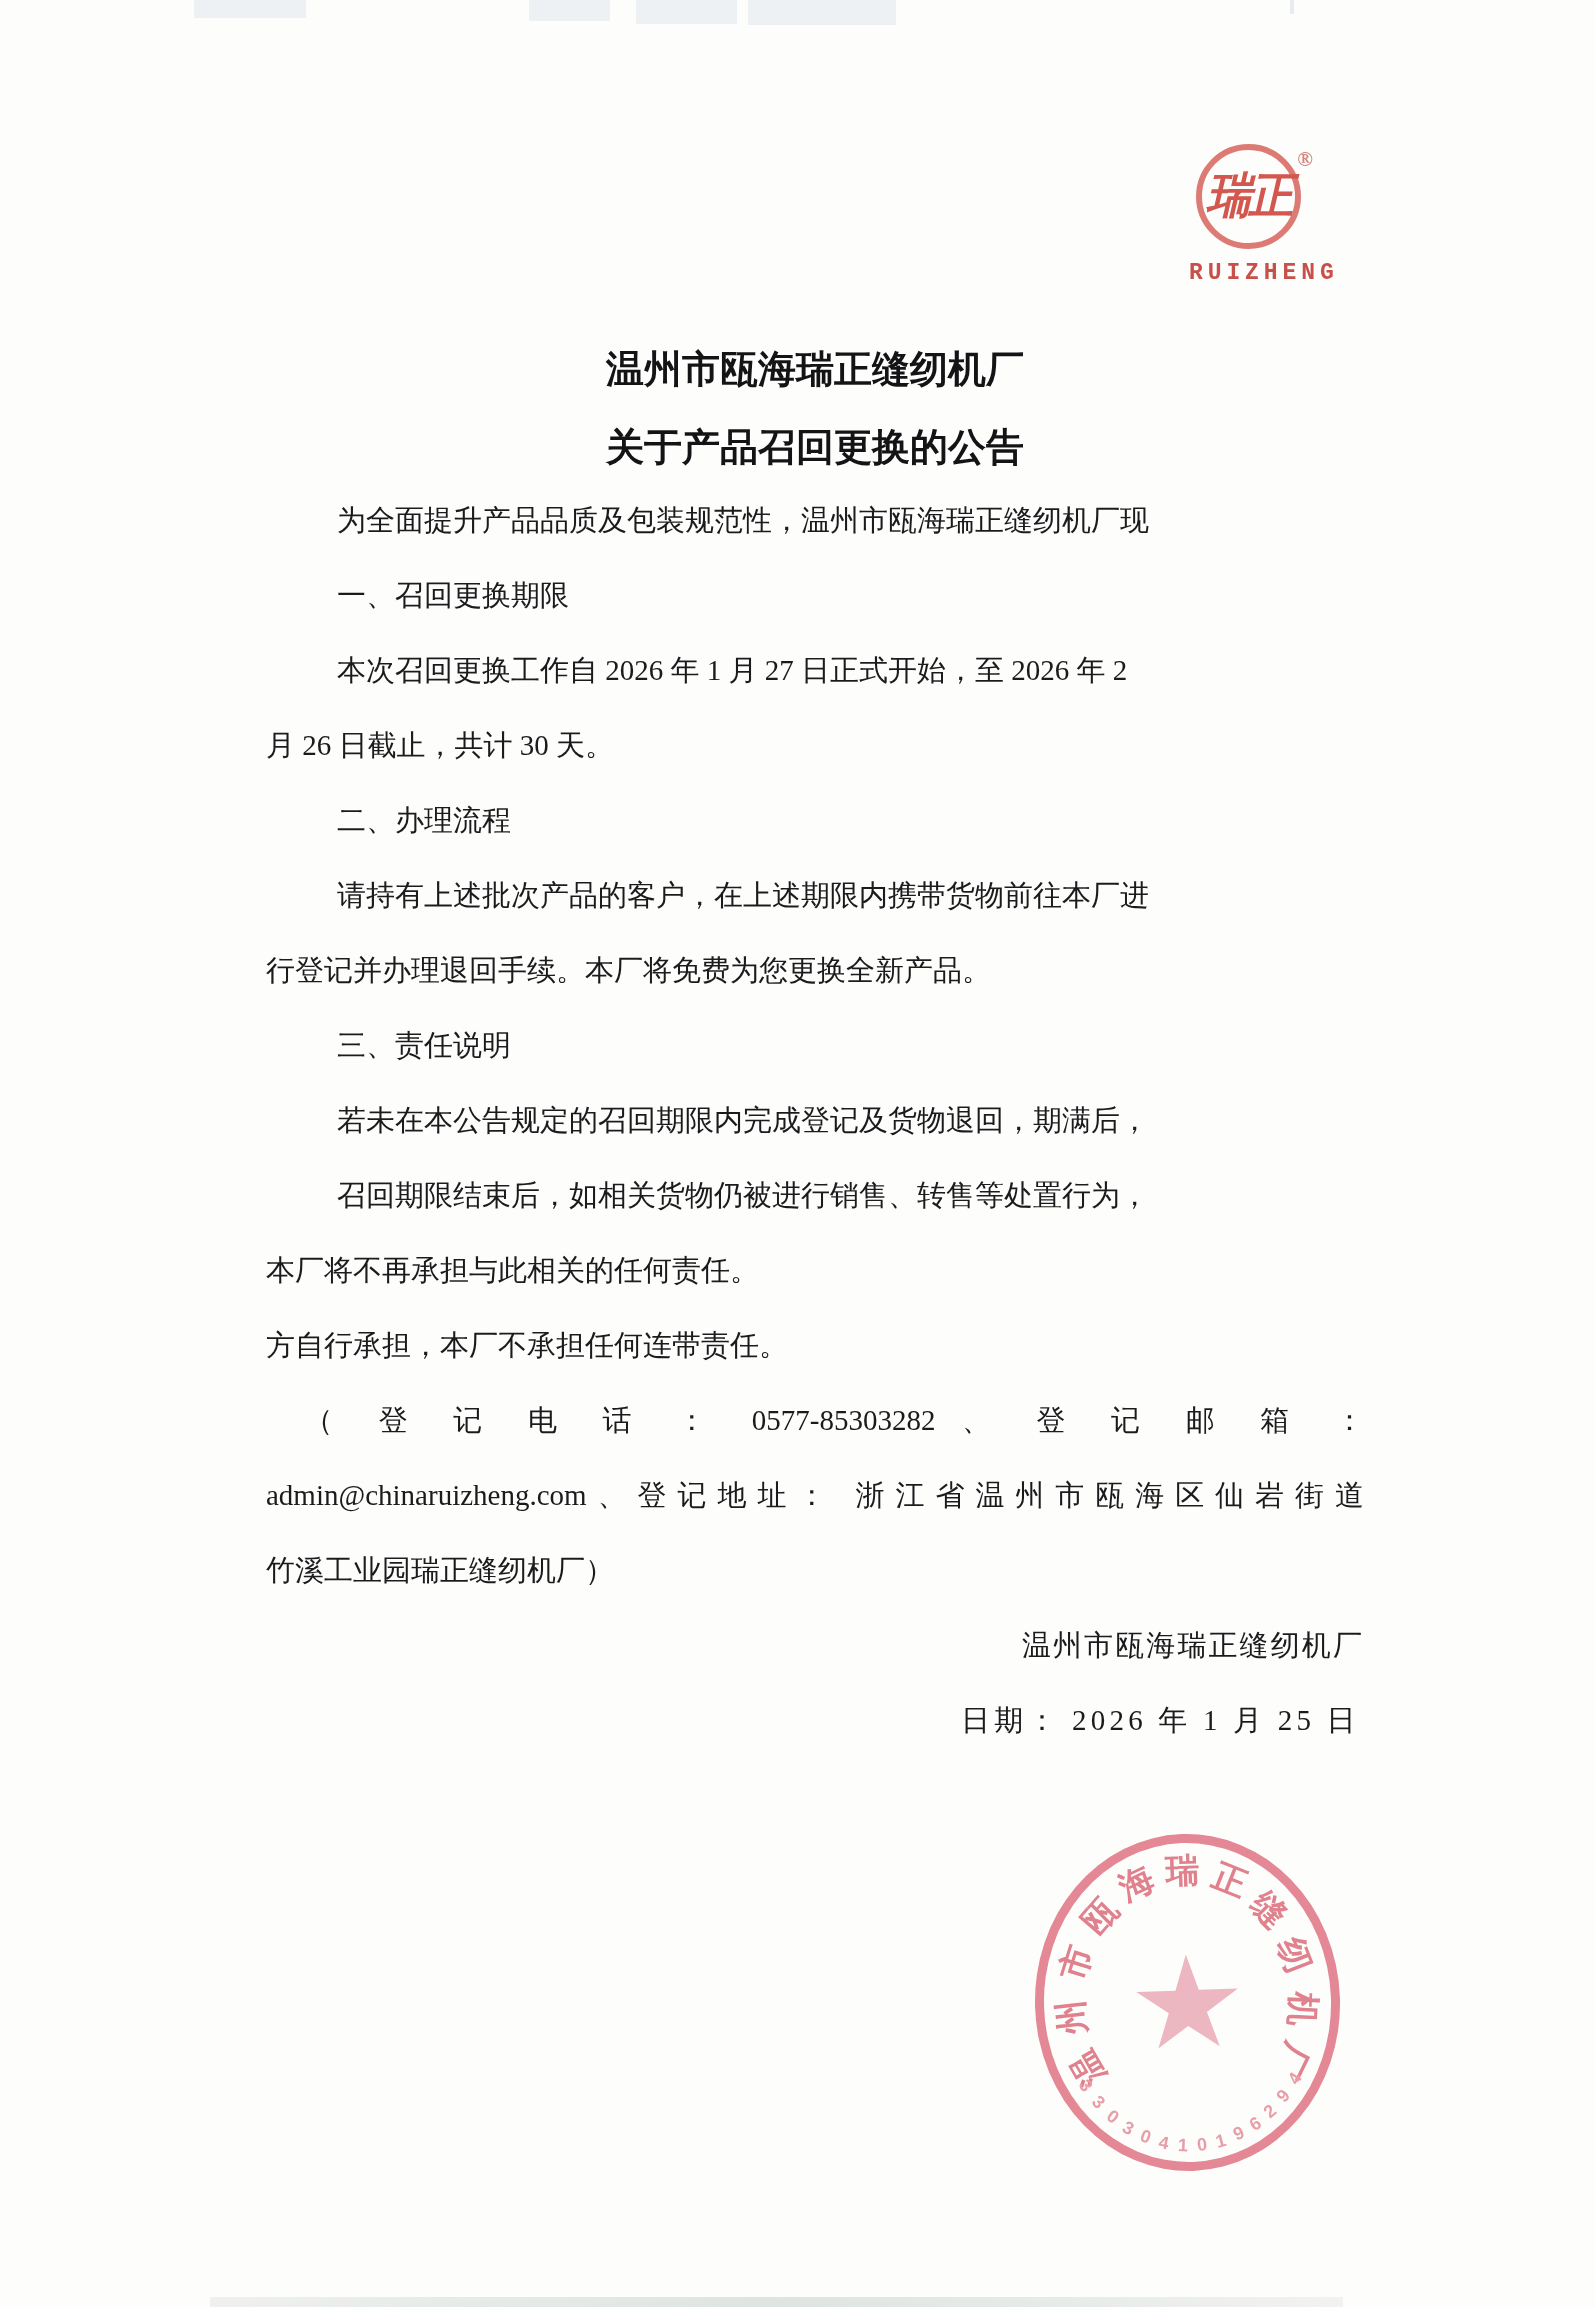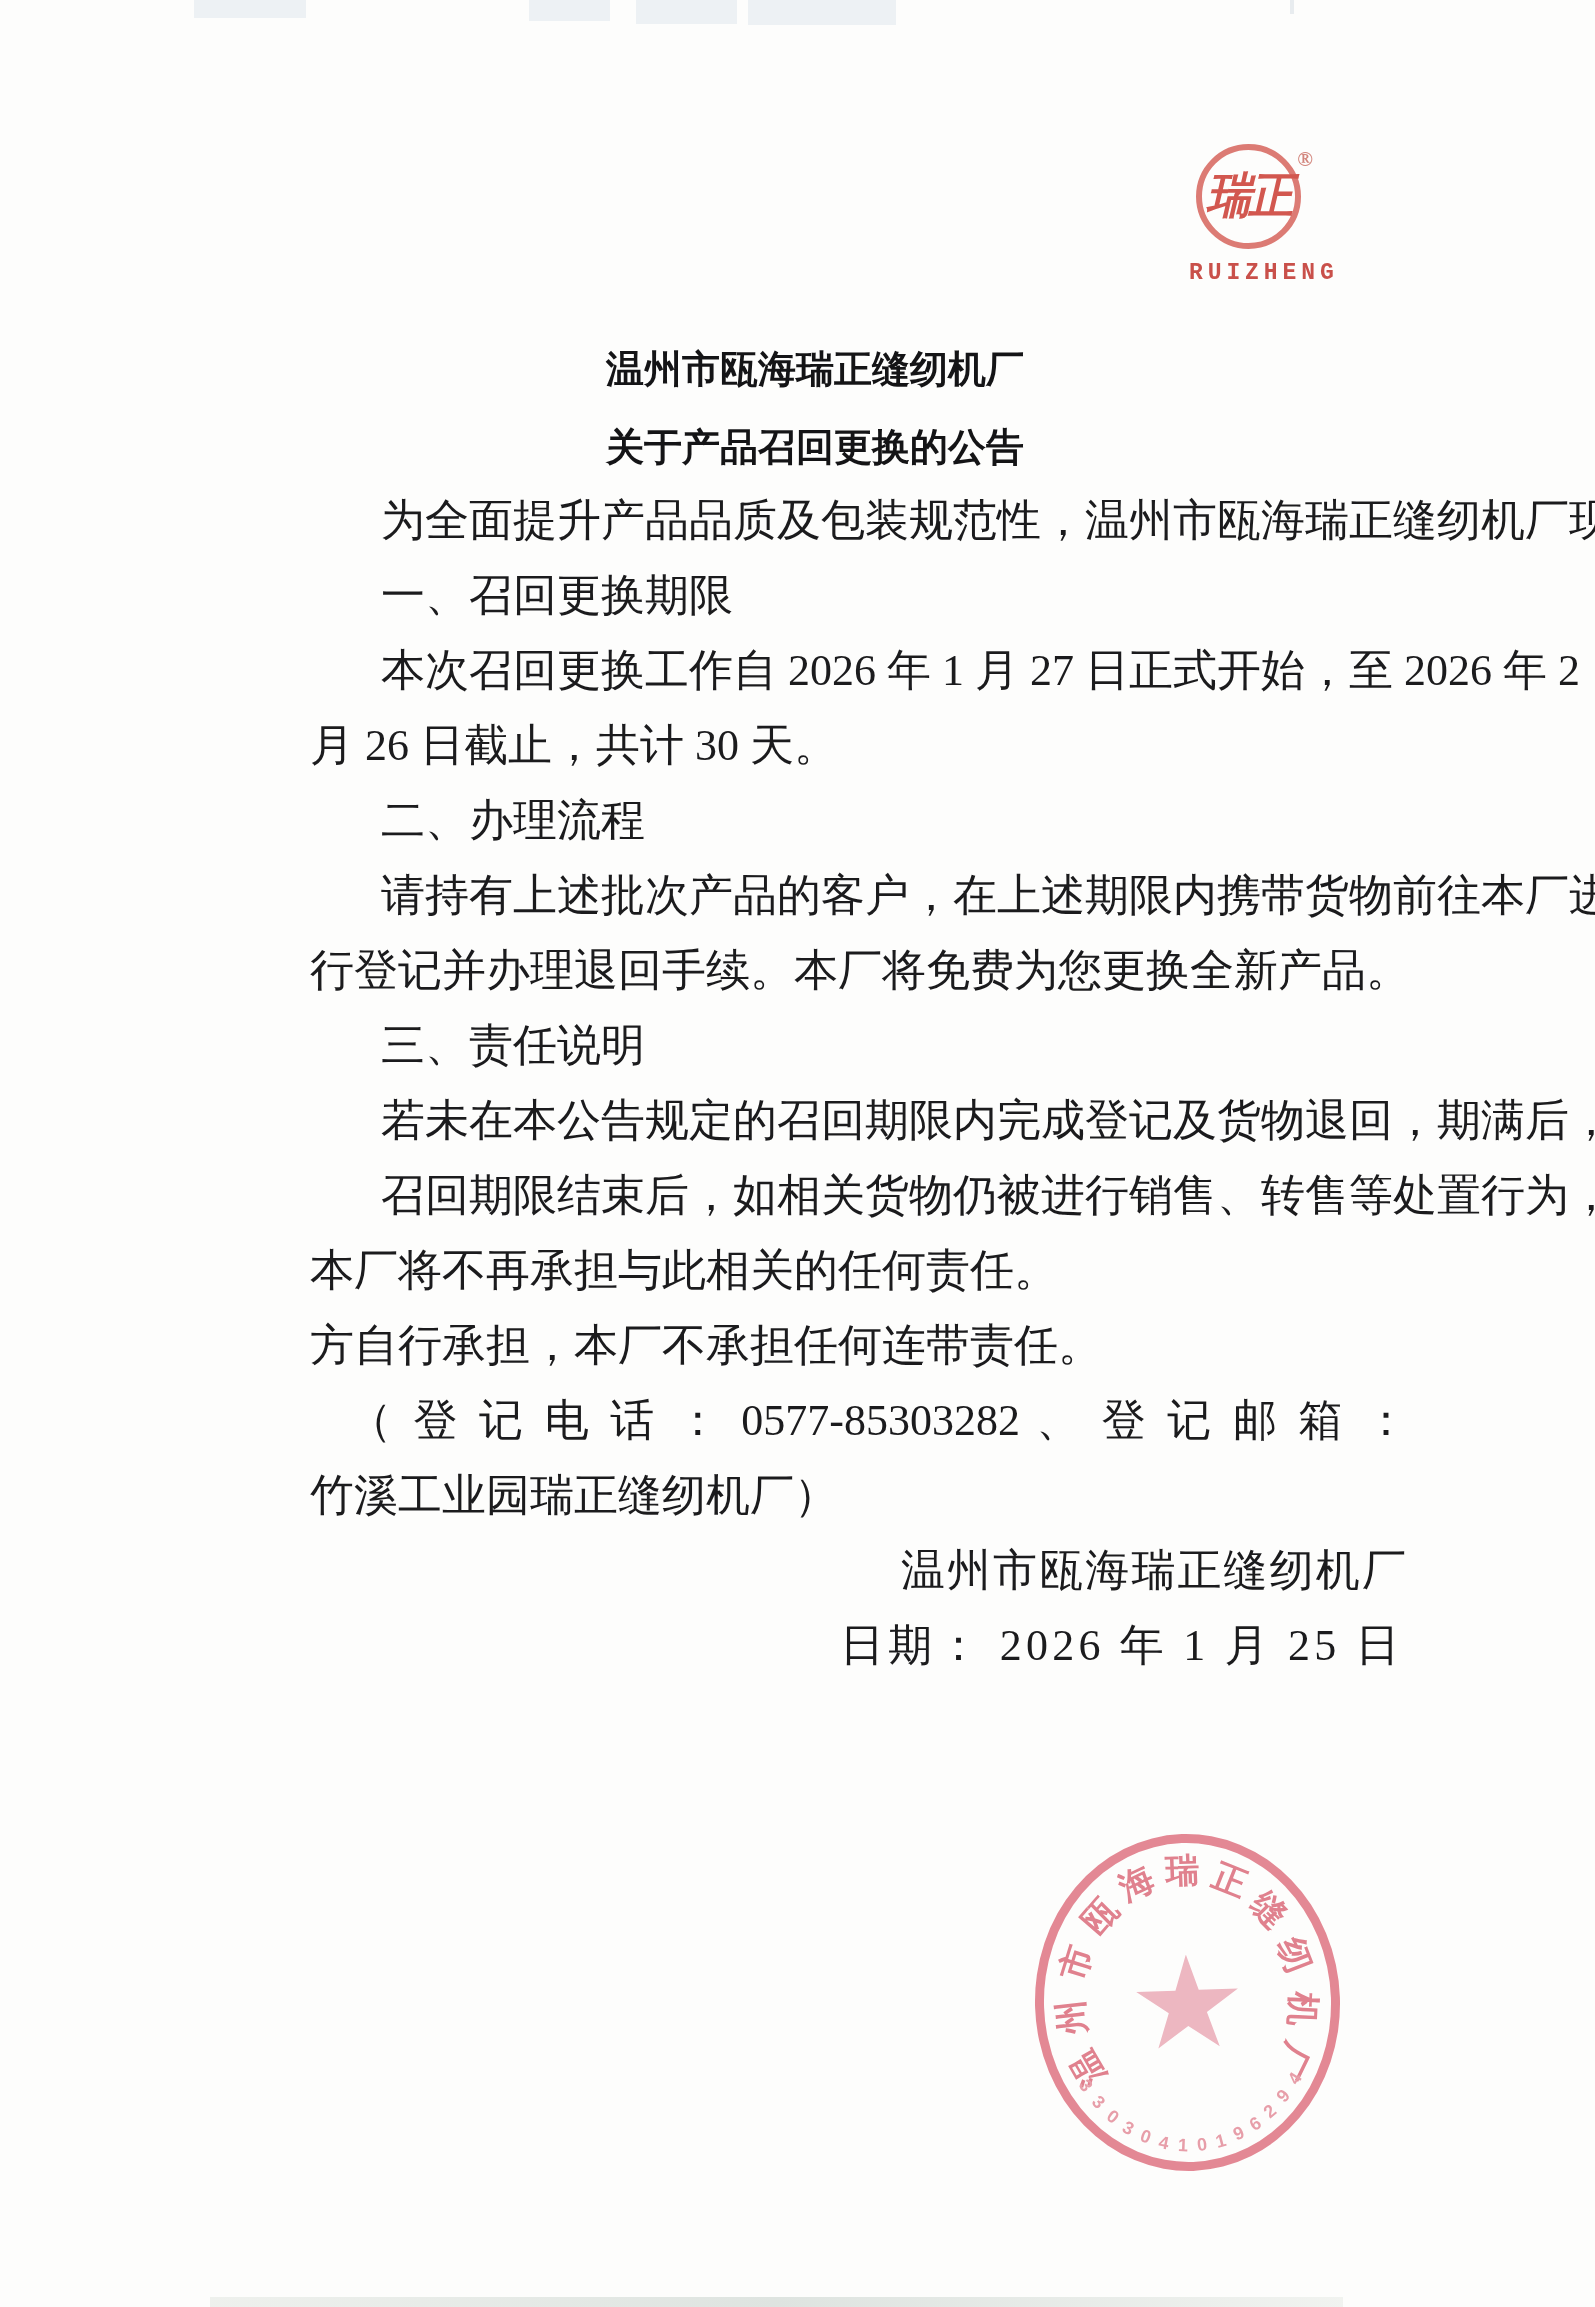"为全面提升产品品质及包装规范性，温州市瓯海瑞正缝纫机厂现" .content { font-size: 44px -> 29px; margin-left: 44px -> none }
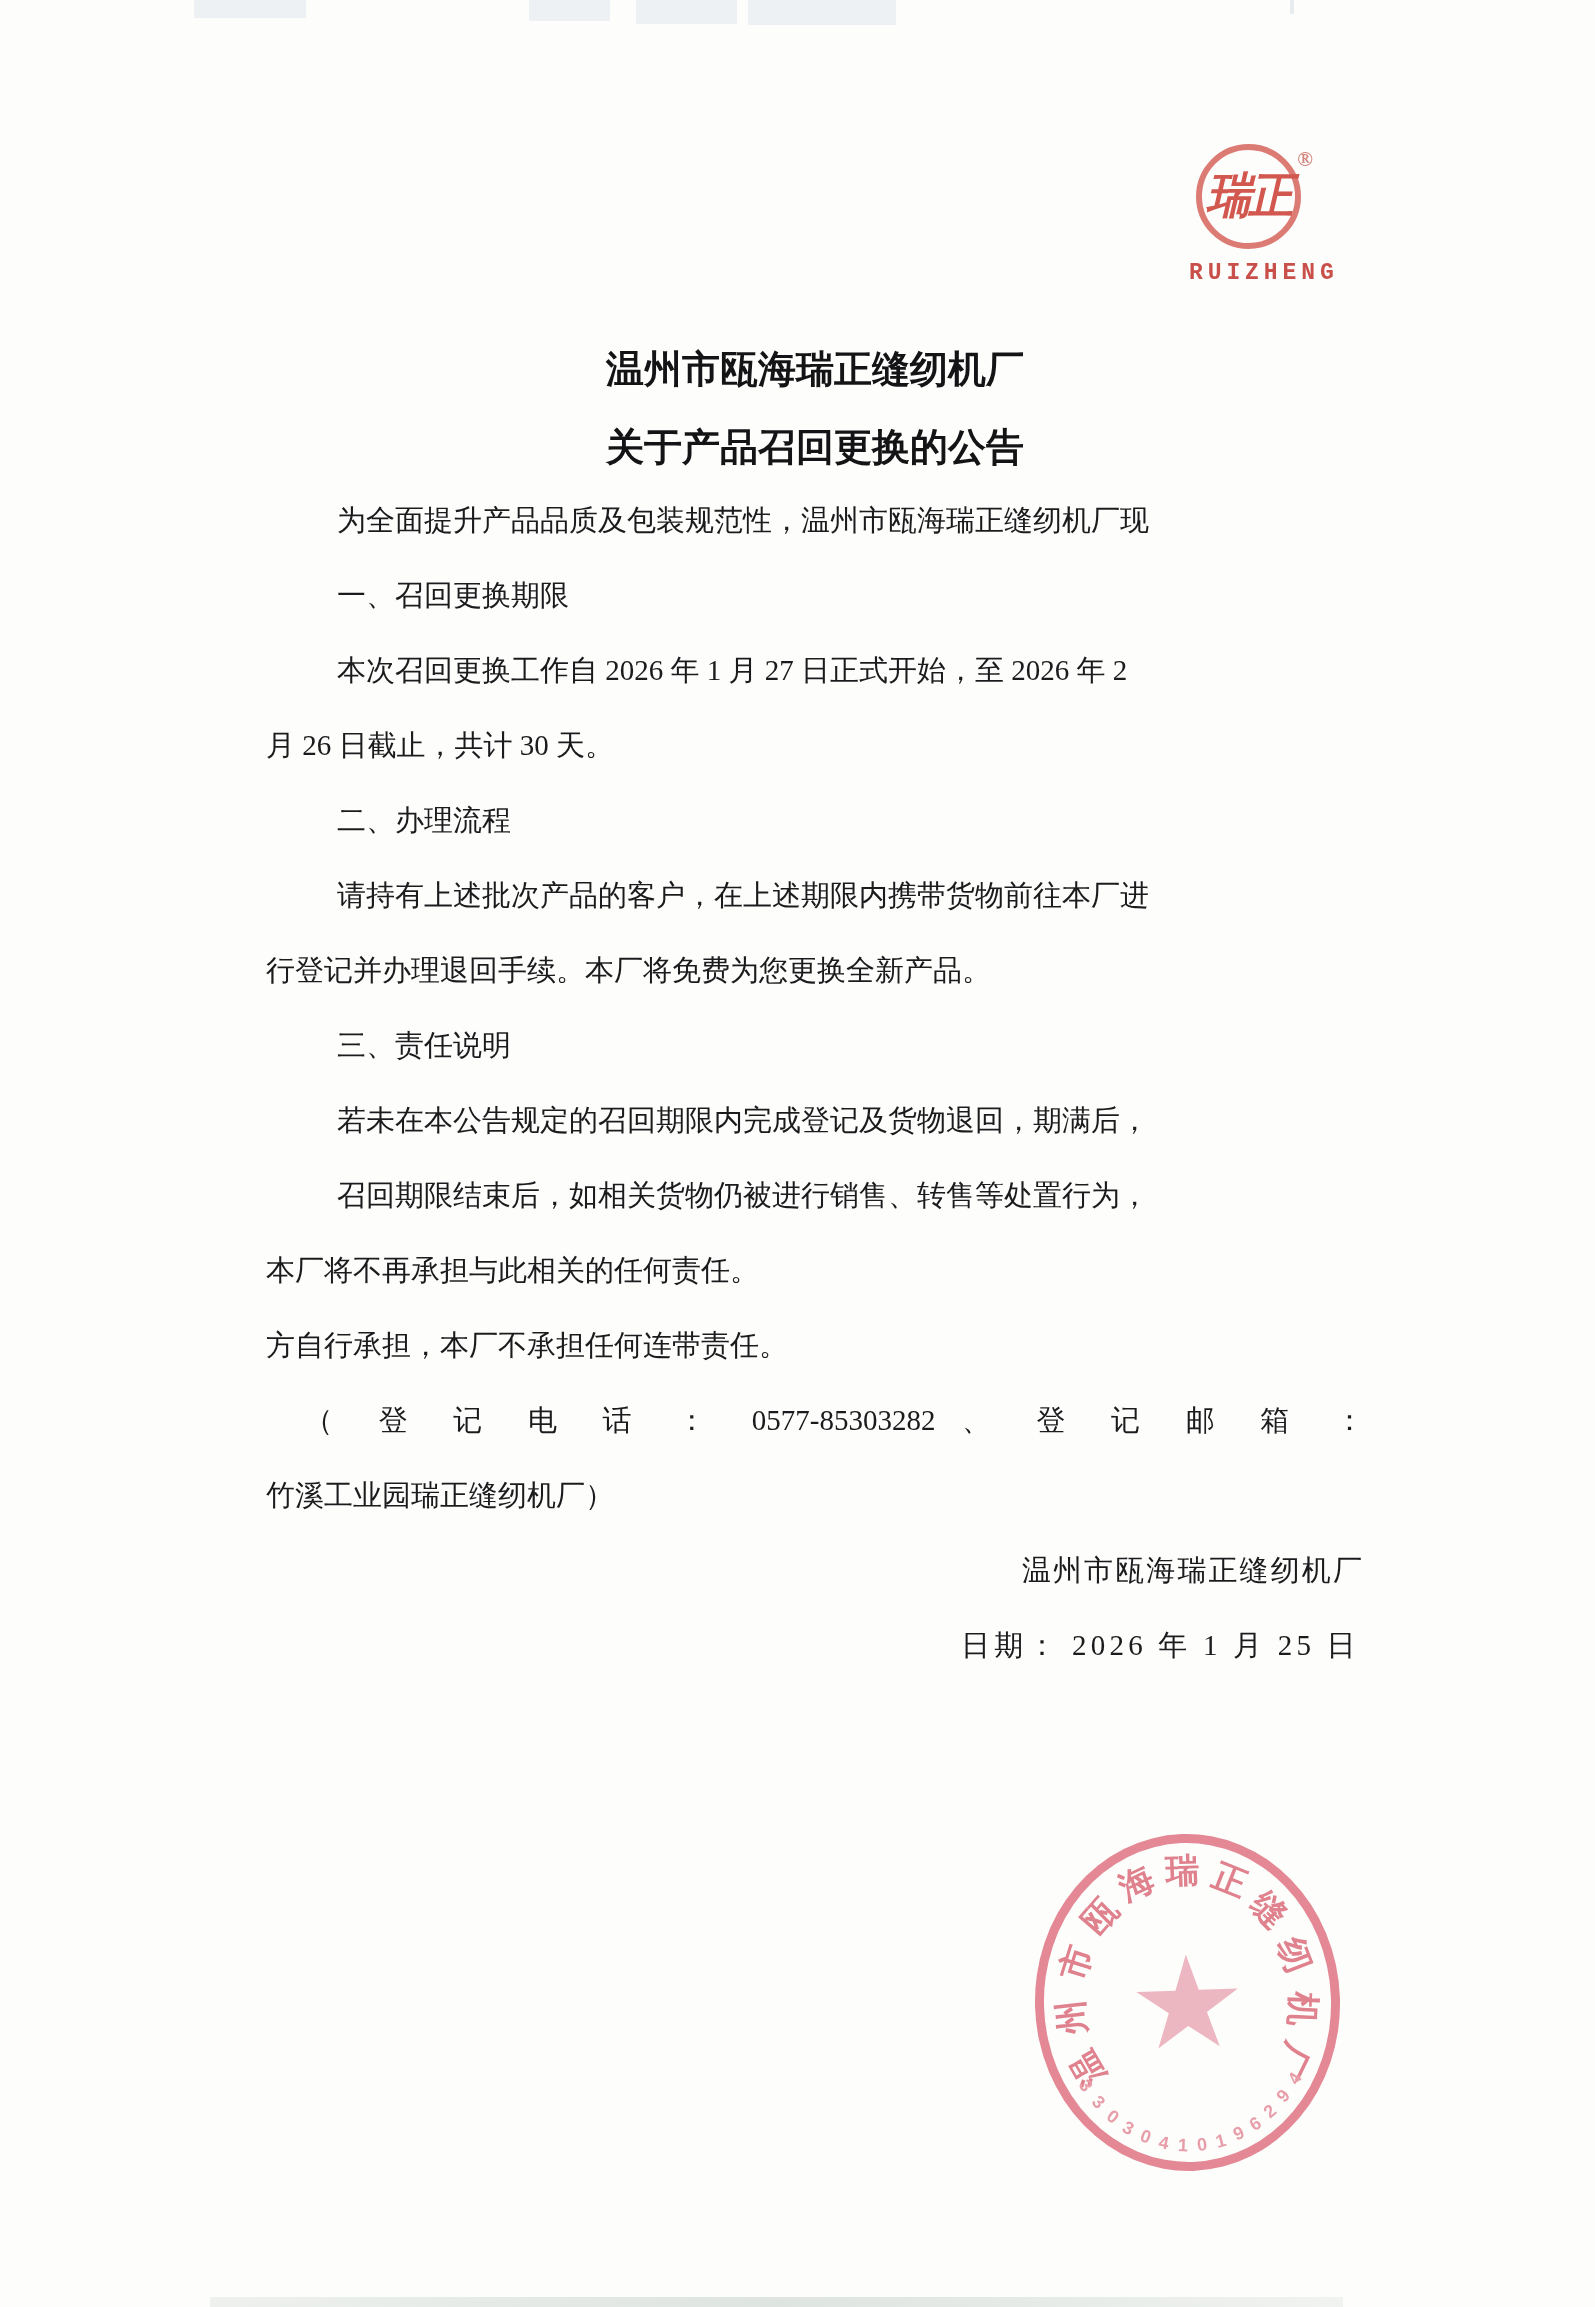"admin@chinaruizheng.com、登记地址：" div.line { html: none -> <div>admin@chinaruizheng.com、登记地址： 浙江省温州市瓯海区仙岩街道</div> }
